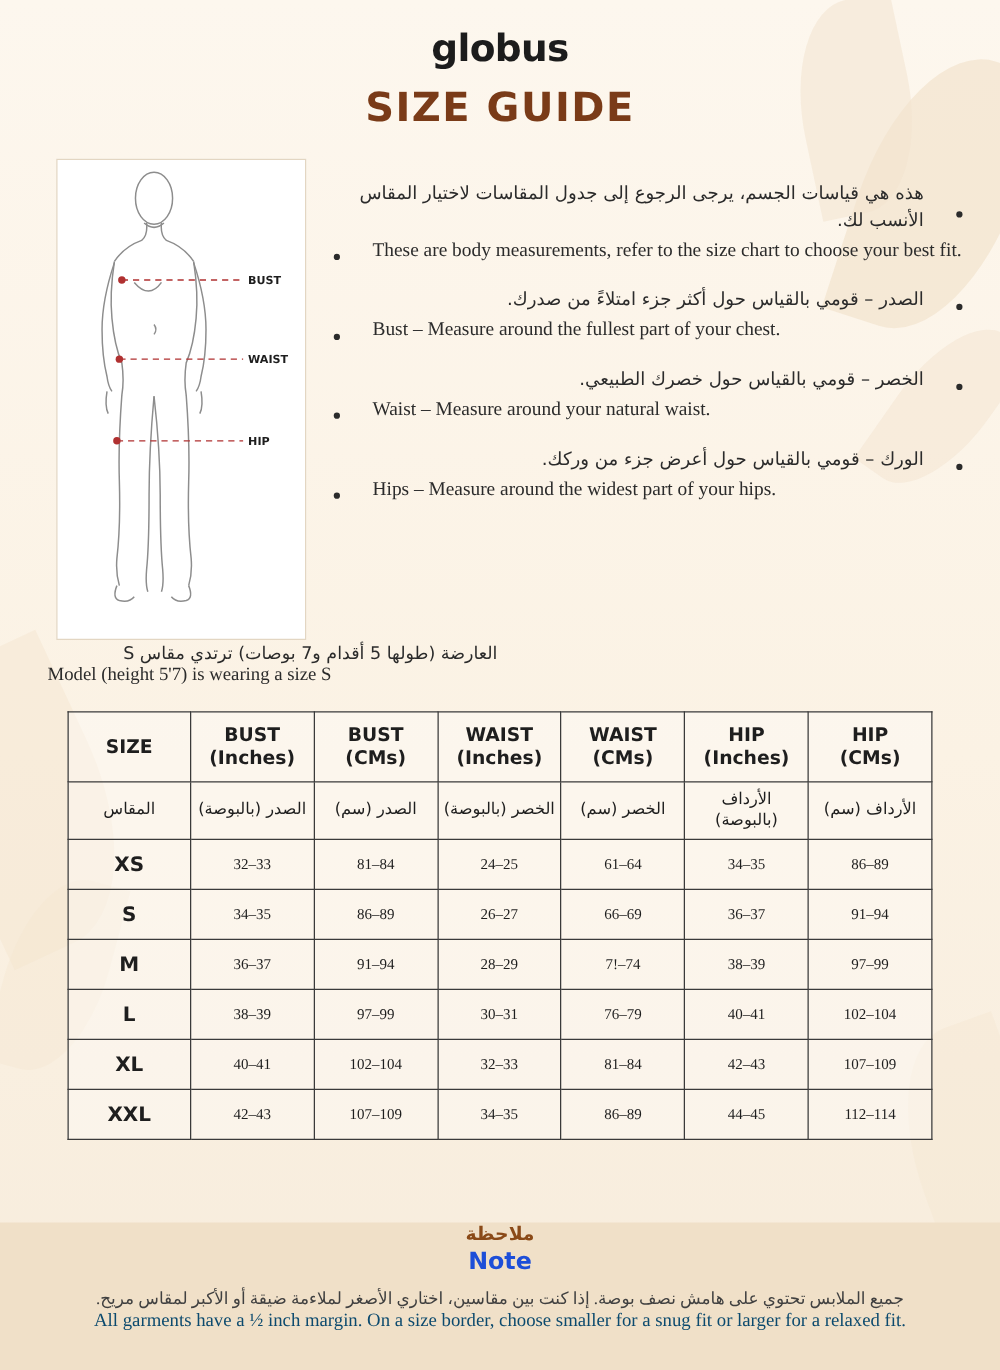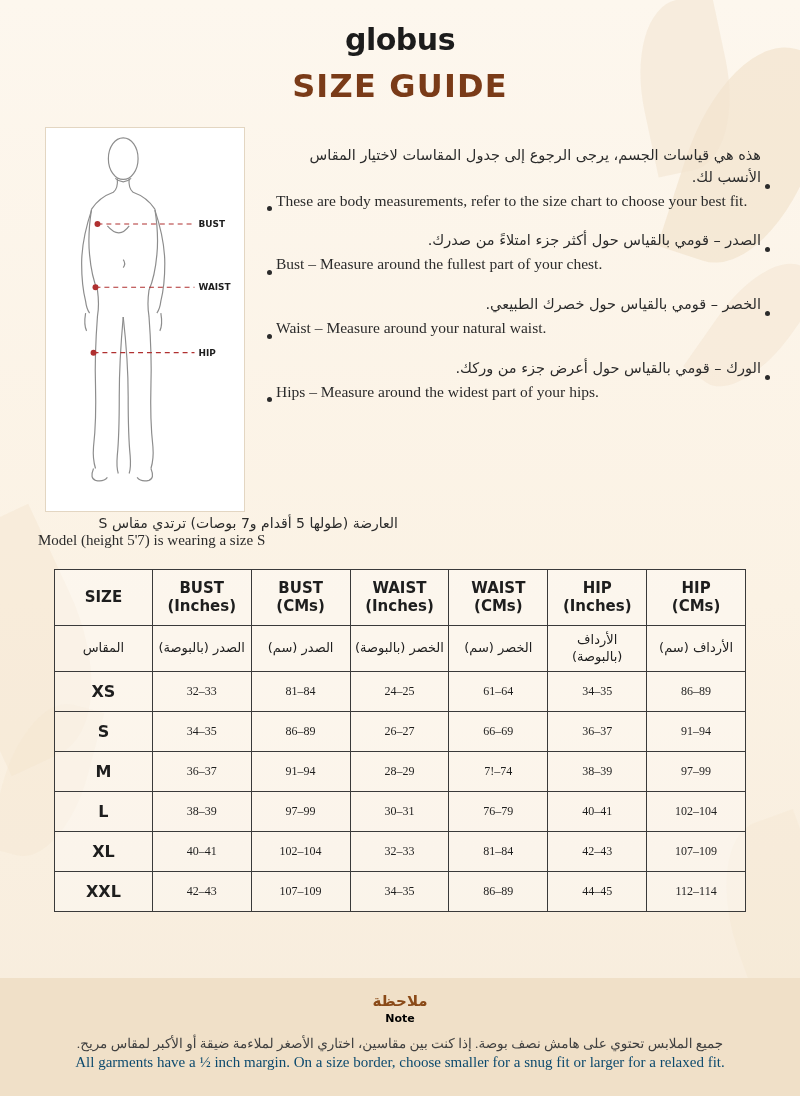"هذه هي قياسات الجسم، يرجى" .bline { align-items: flex-end -> center; gap: 4px -> 26px }
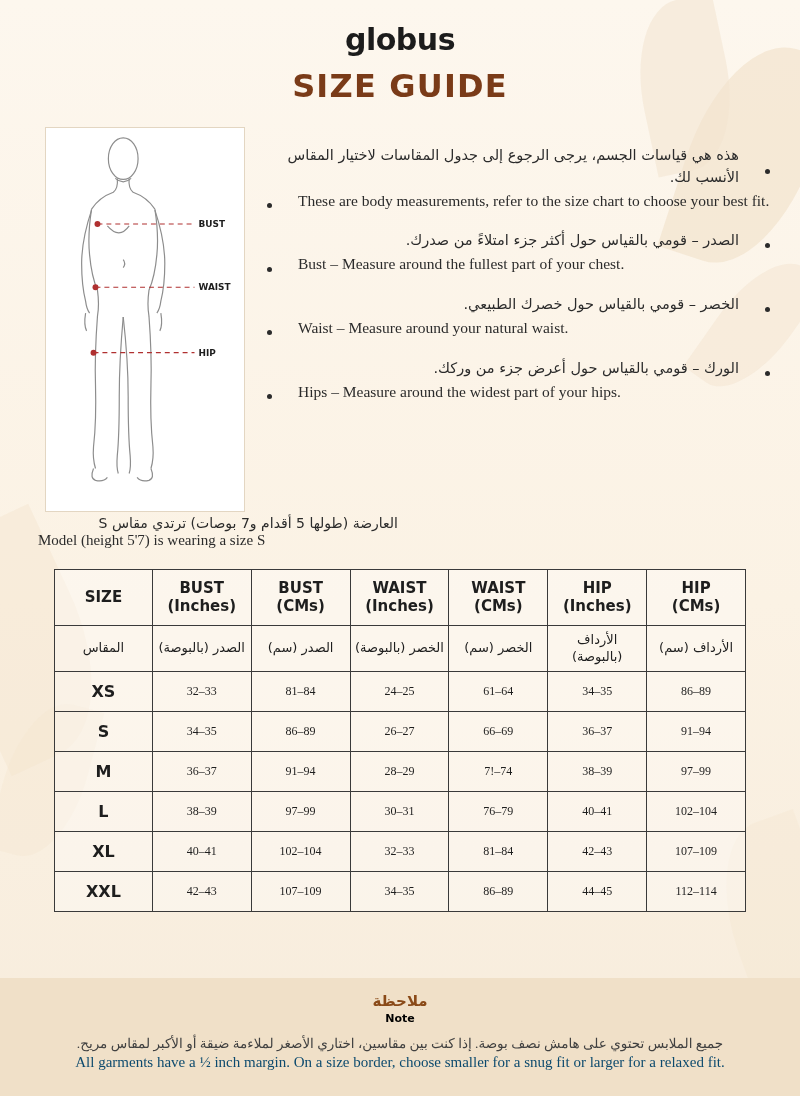"ملاحظة" .footer { padding-top: 14px -> 0 }
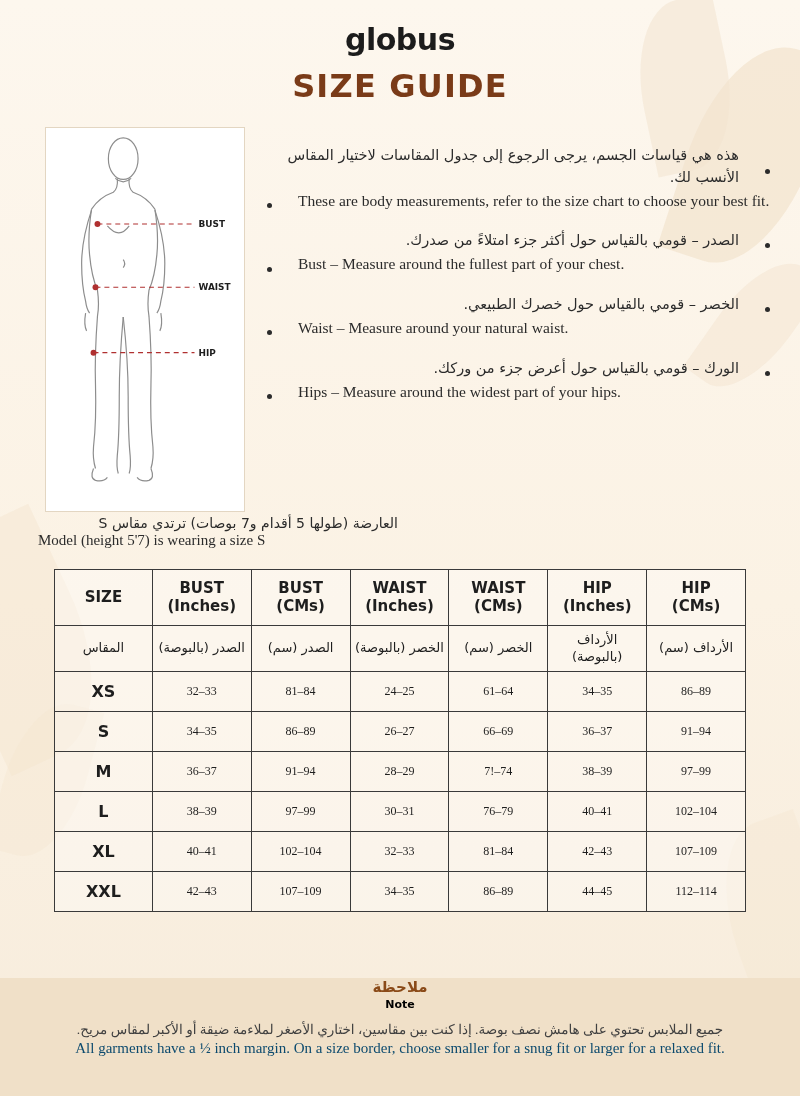"Note" .footer .en-h { color: #000000 -> #1d4ed8; font-size: 11px -> 19px }
